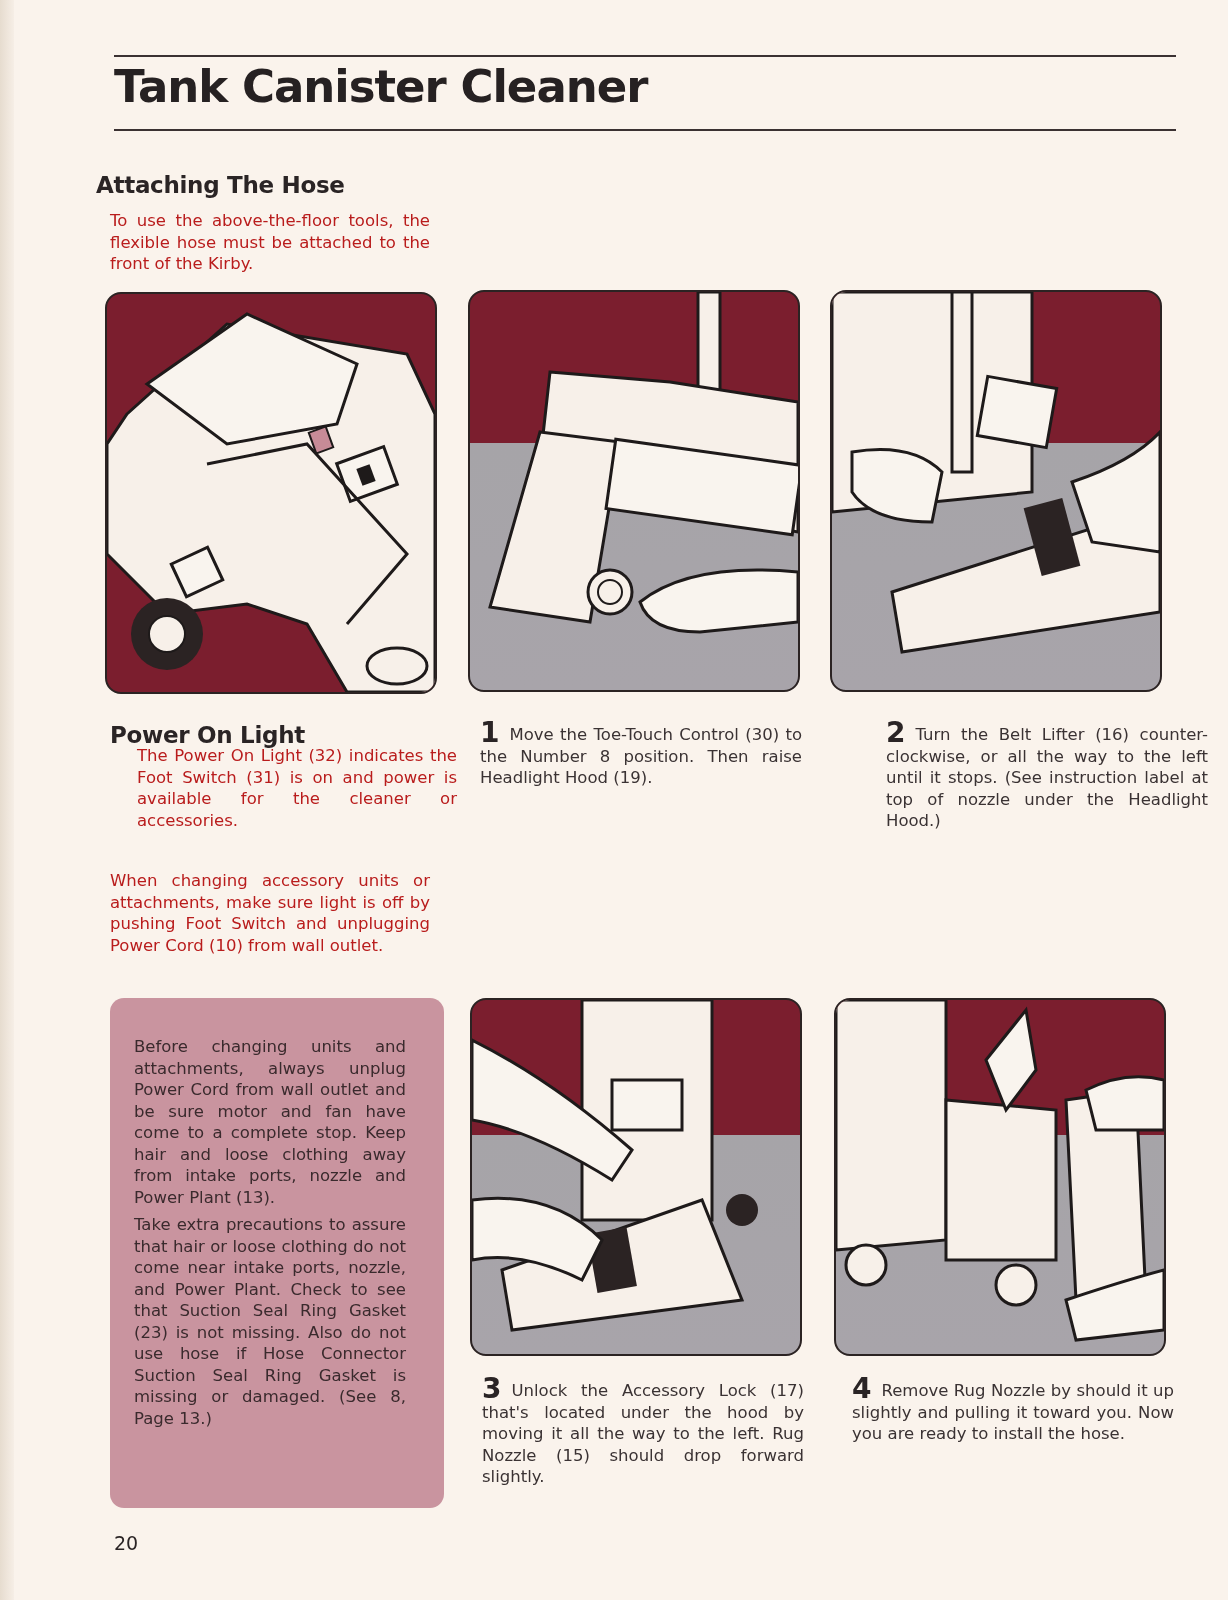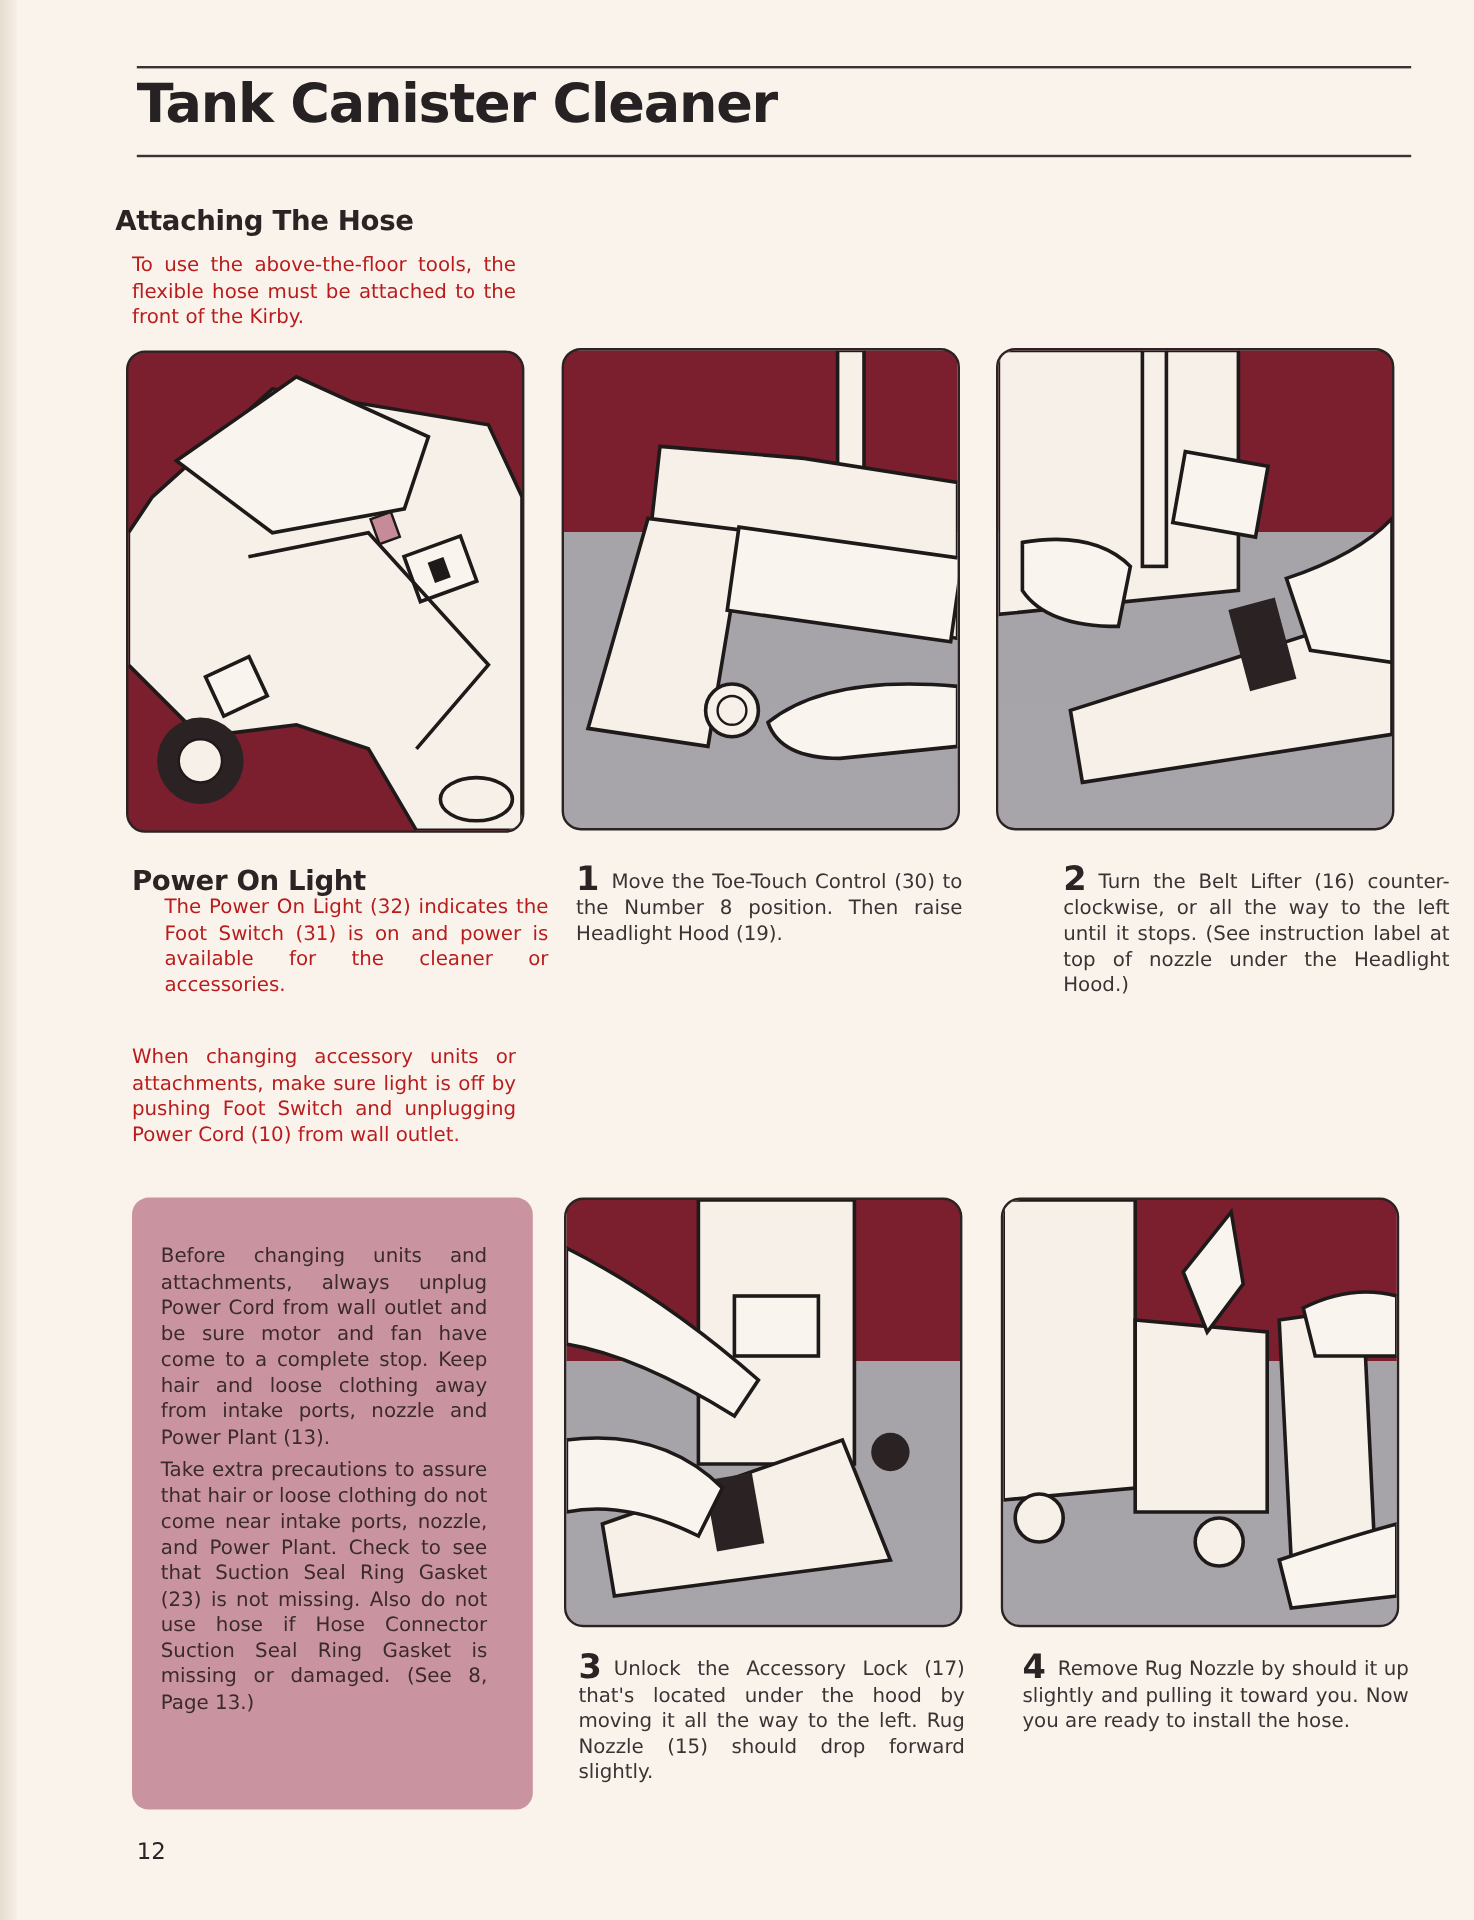"12" div.page-number { text: 12 -> 20 }
